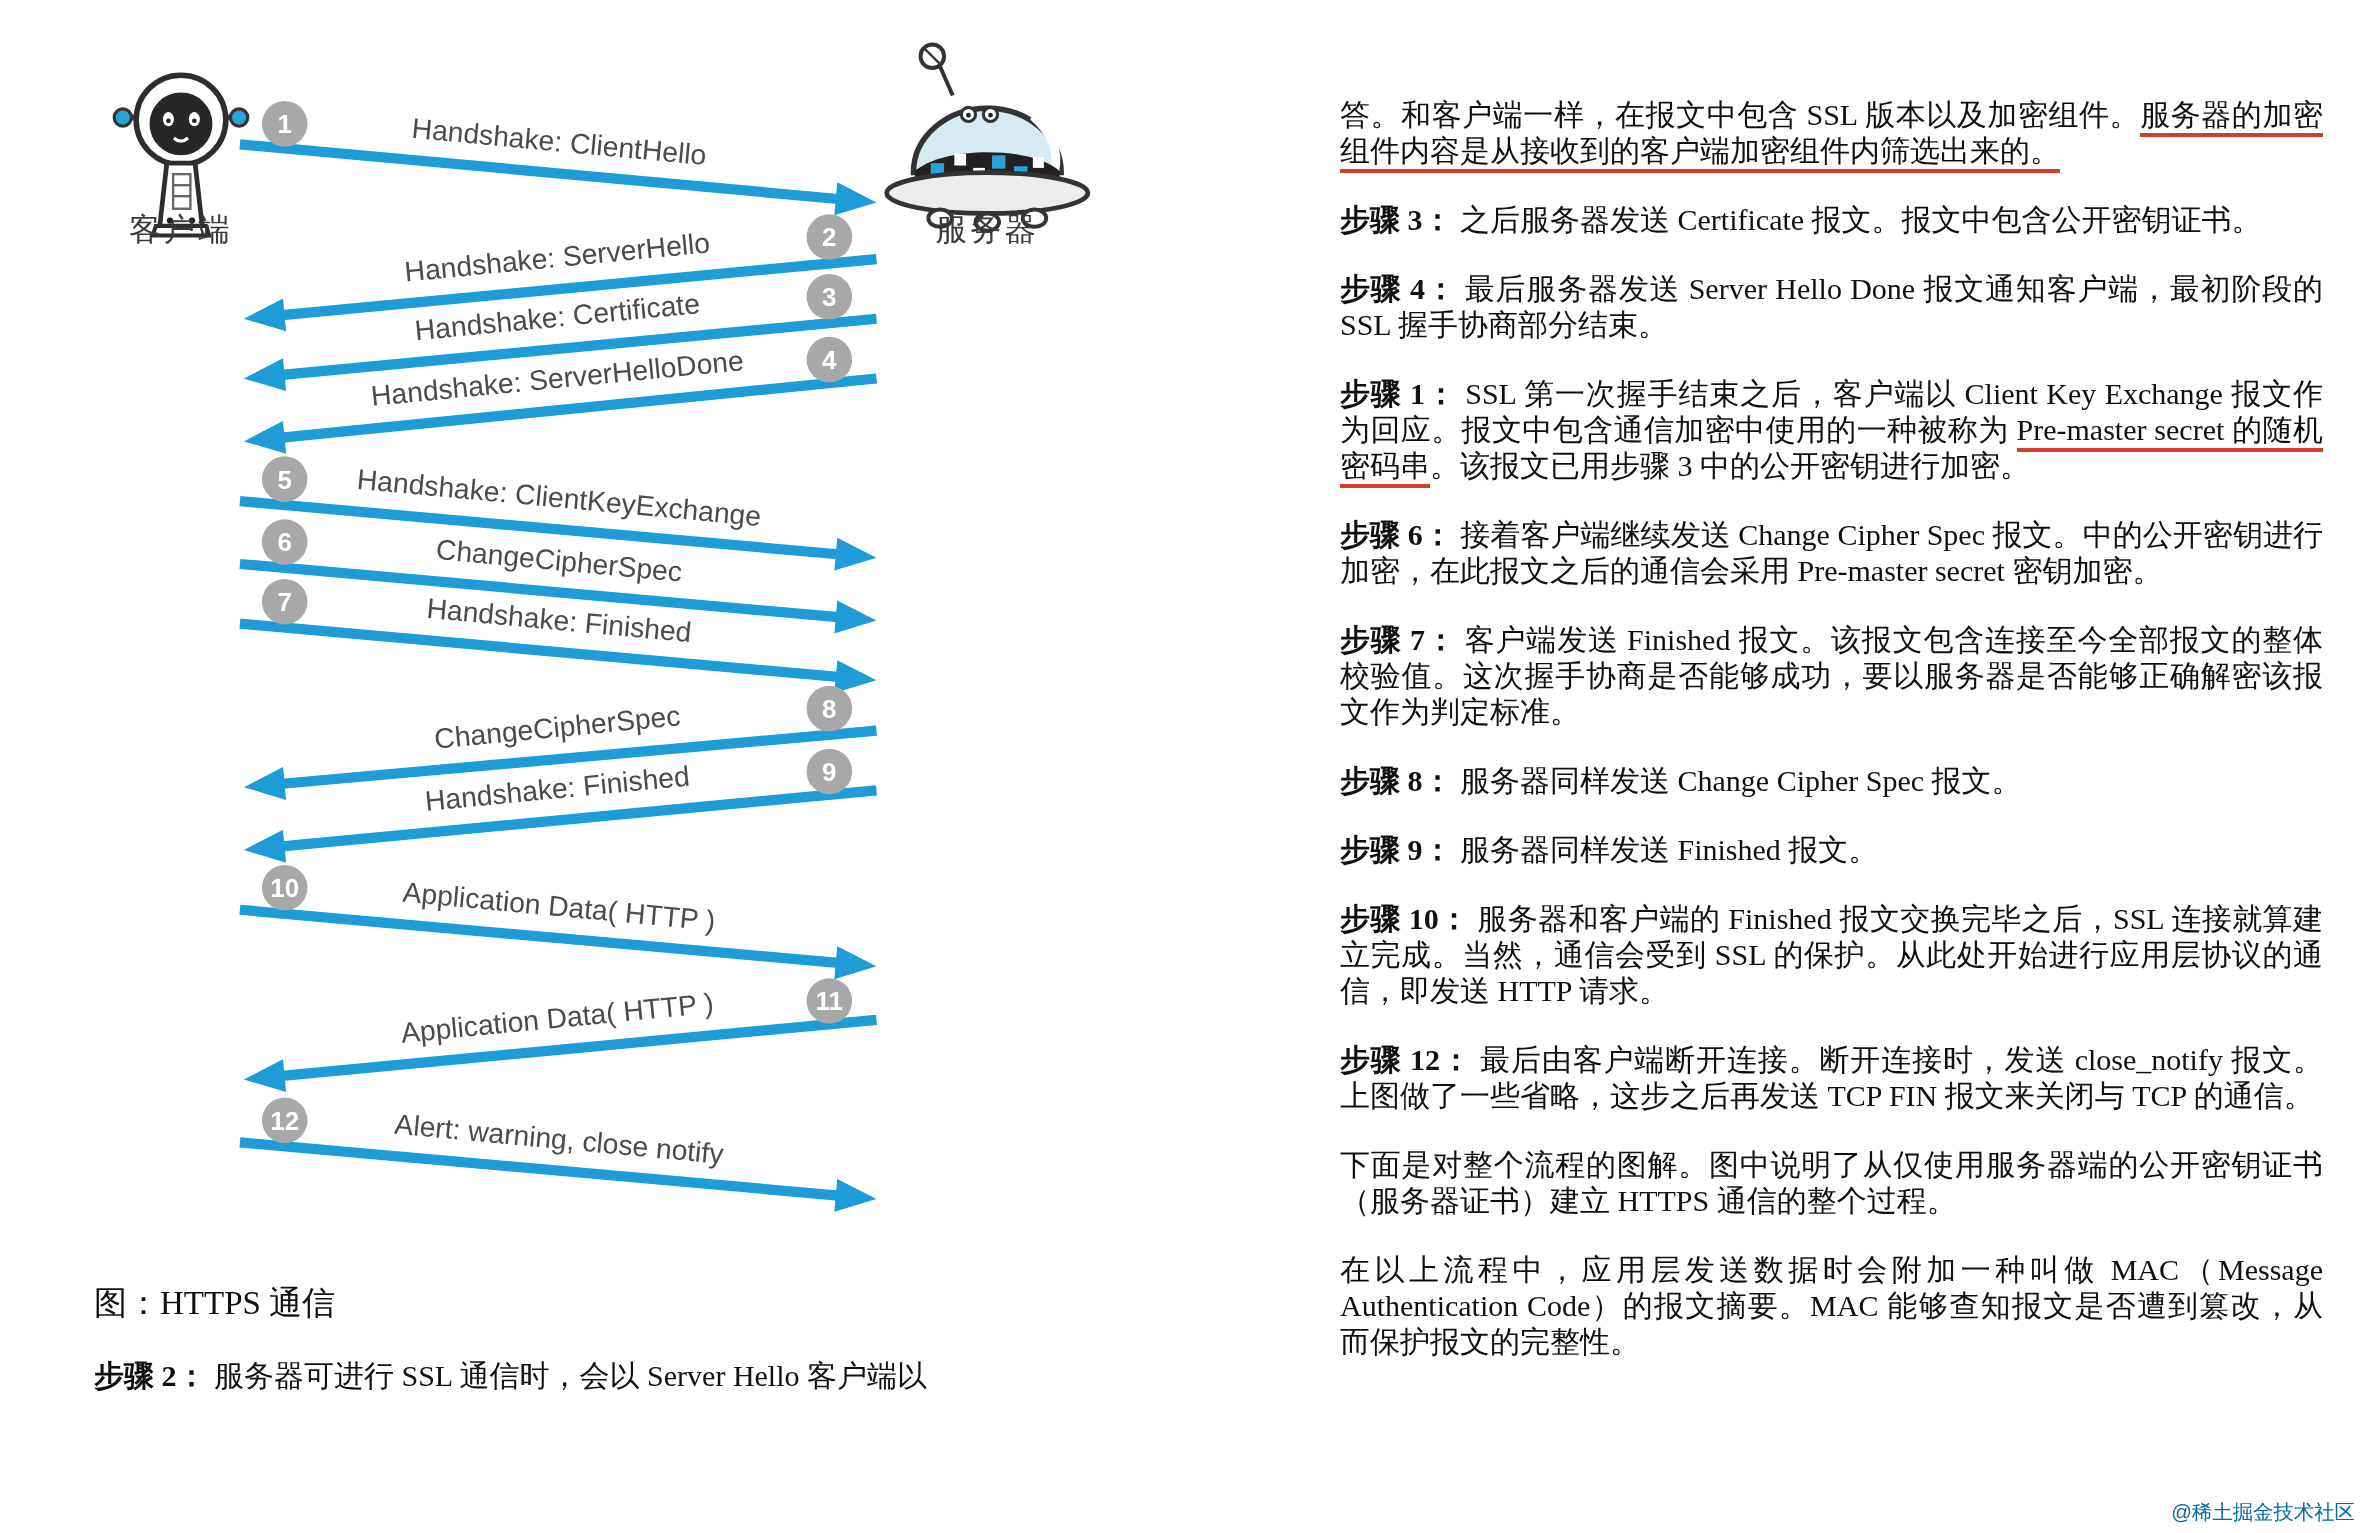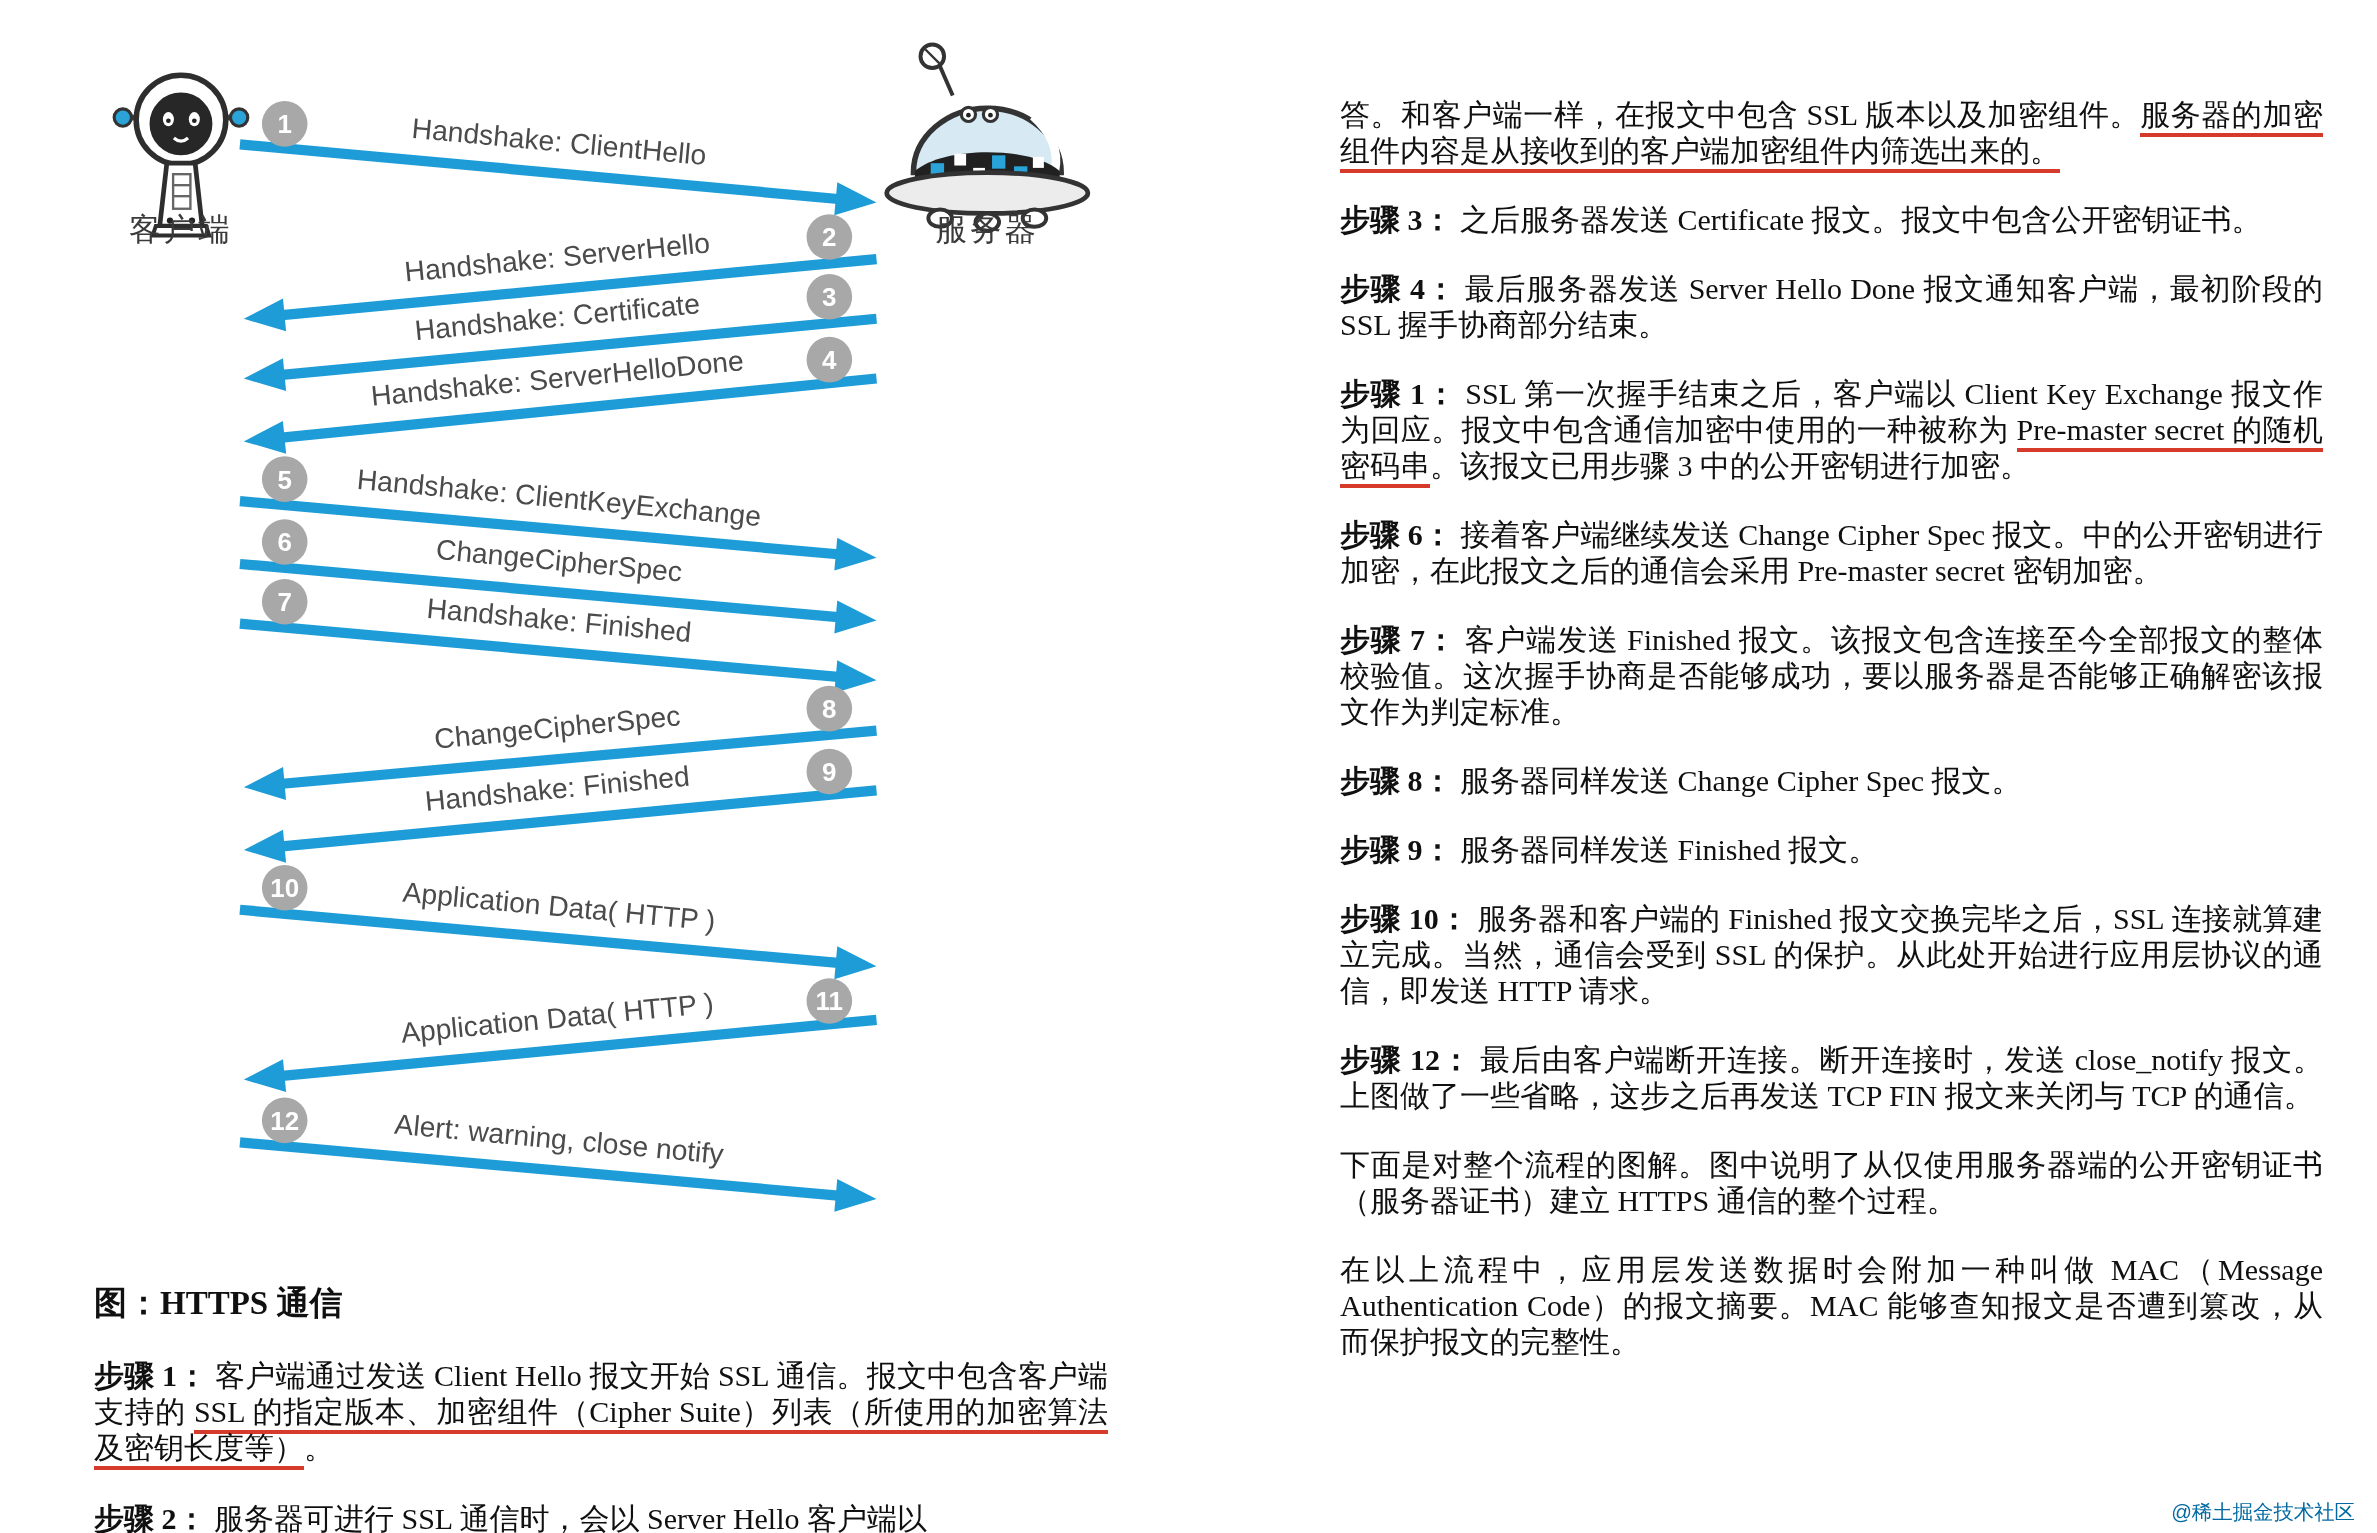"图：HTTPS 通信" #figure-caption { font-weight: bold -> normal }
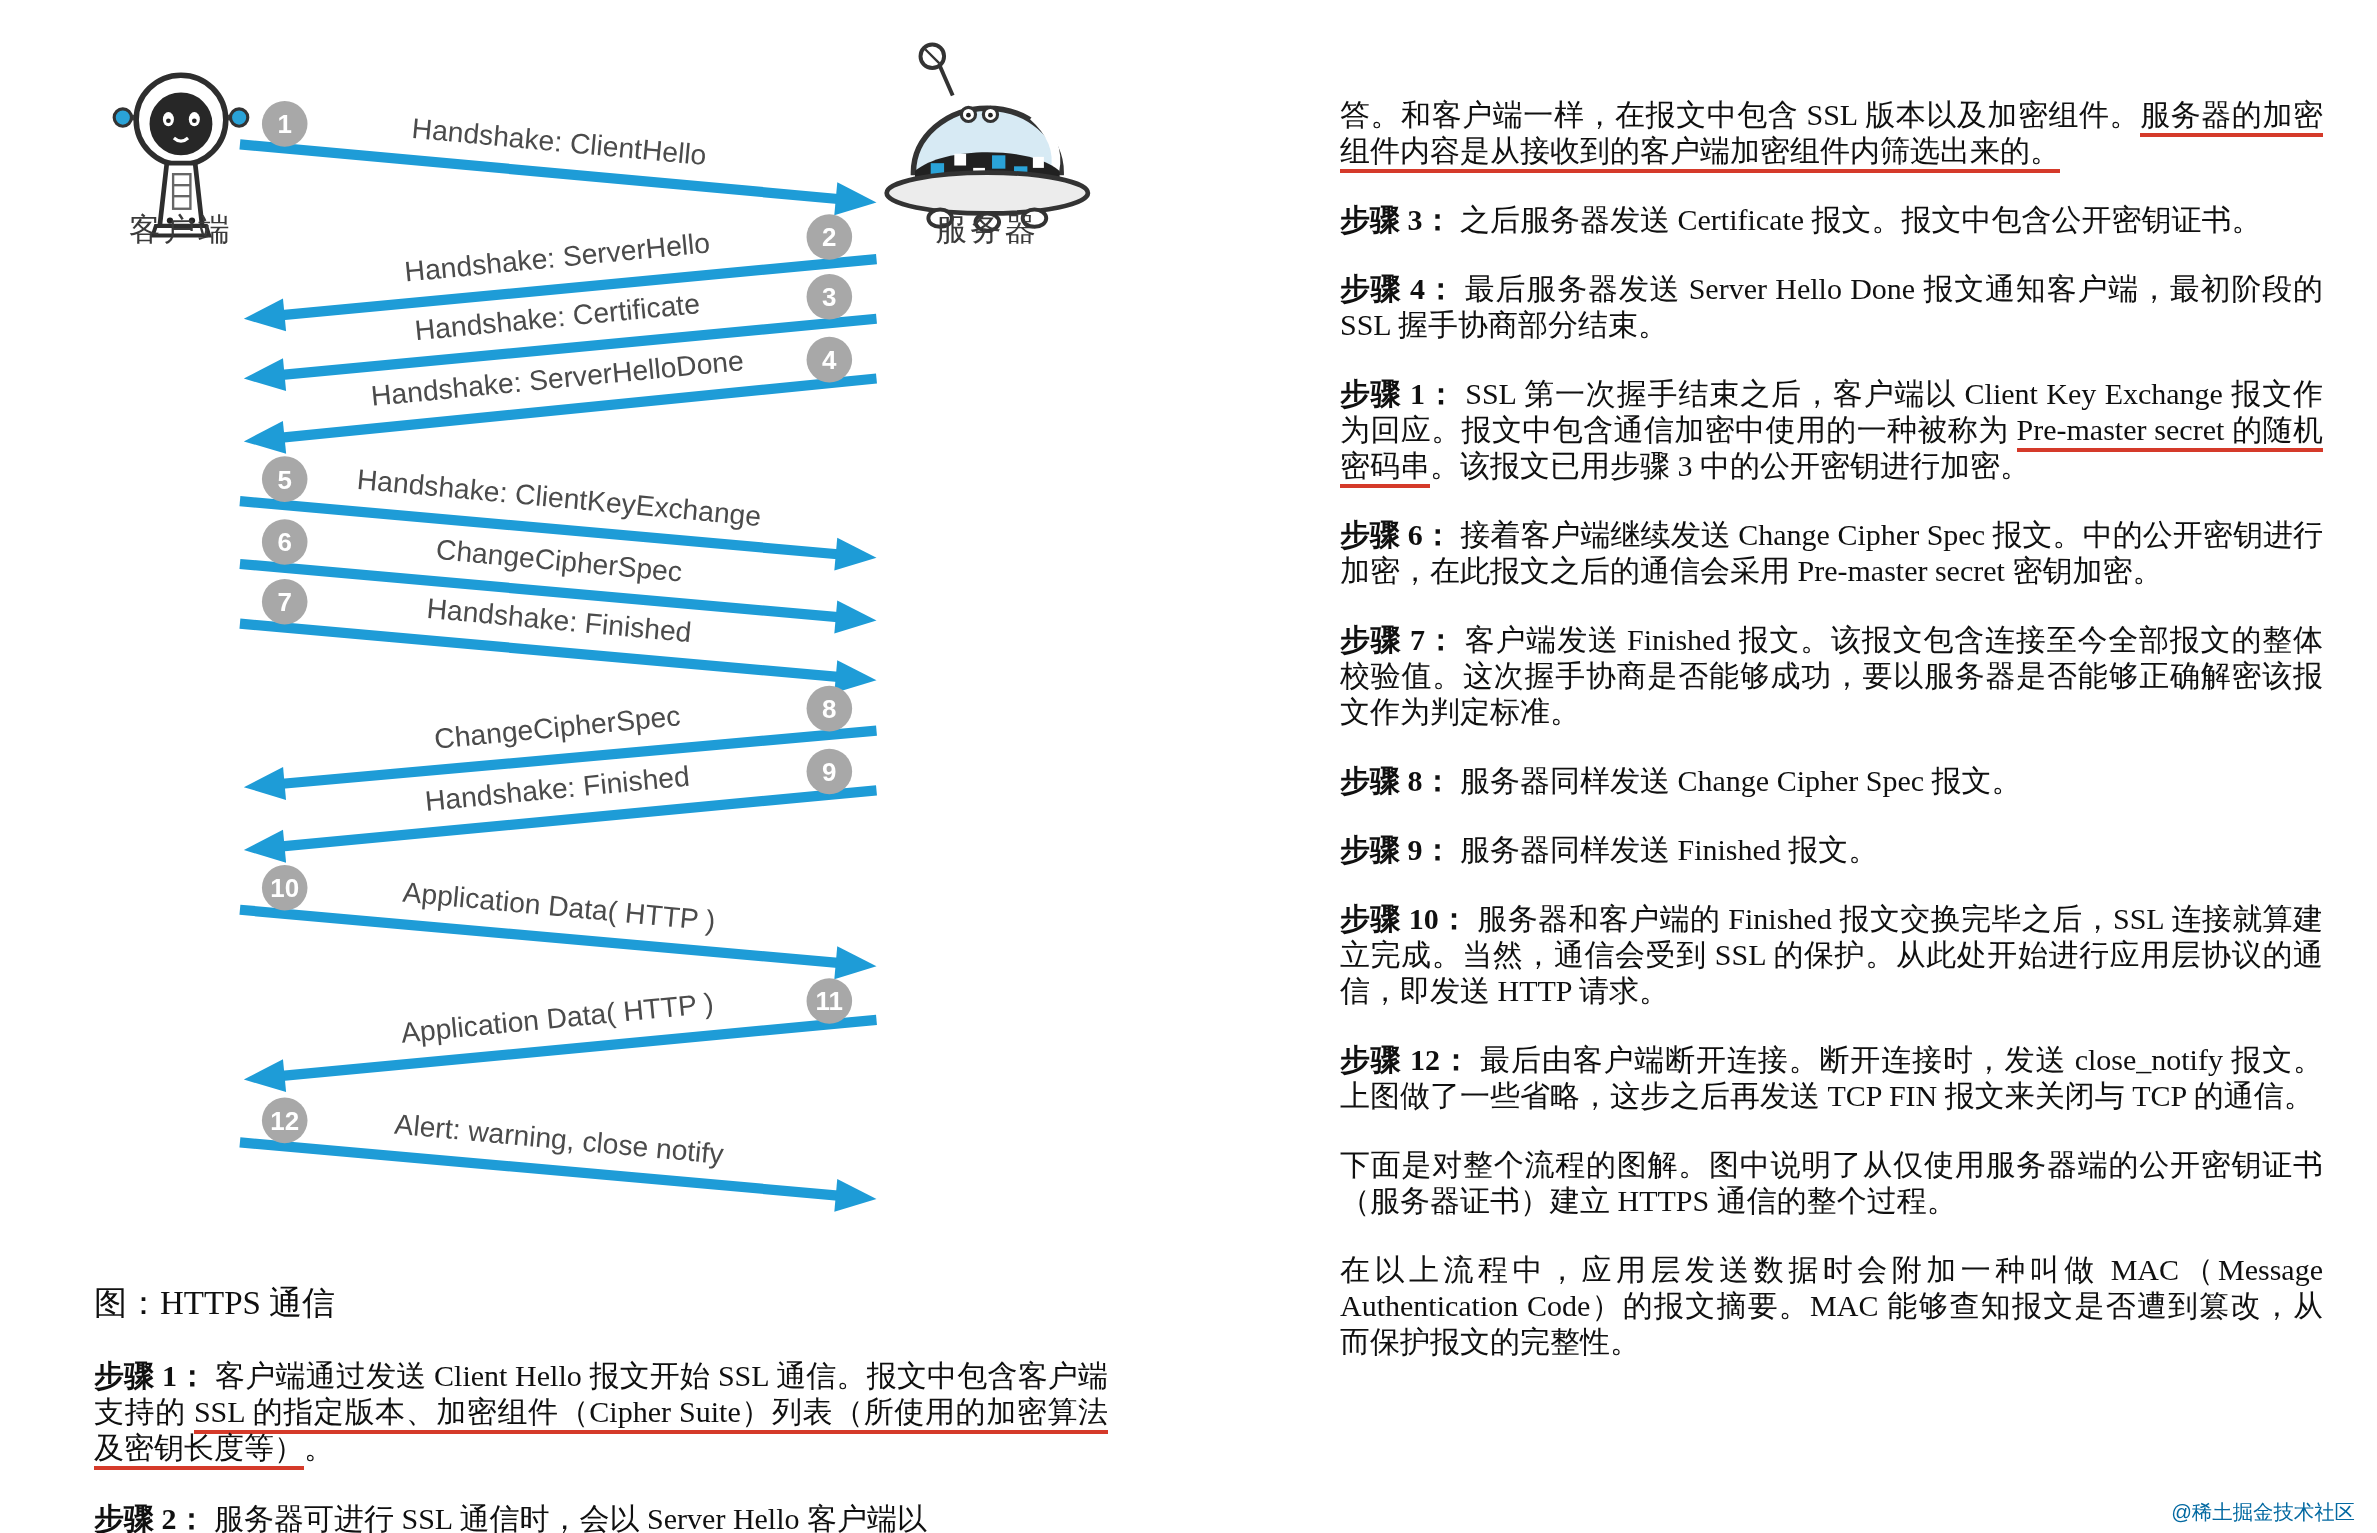"步骤 1： 客户端通过发送 Client Hello" p { html: <p><span>步骤 1：</span><span> 客户端通过发送 Client Hello 报文开始 SSL 通信。报文中包含客户端支持的 </span><span>SSL 的指定版本、加密组件（Cipher Suite）列表（所使用的加密算法及密钥长度等）</span><span>。</span></p> -> none }
